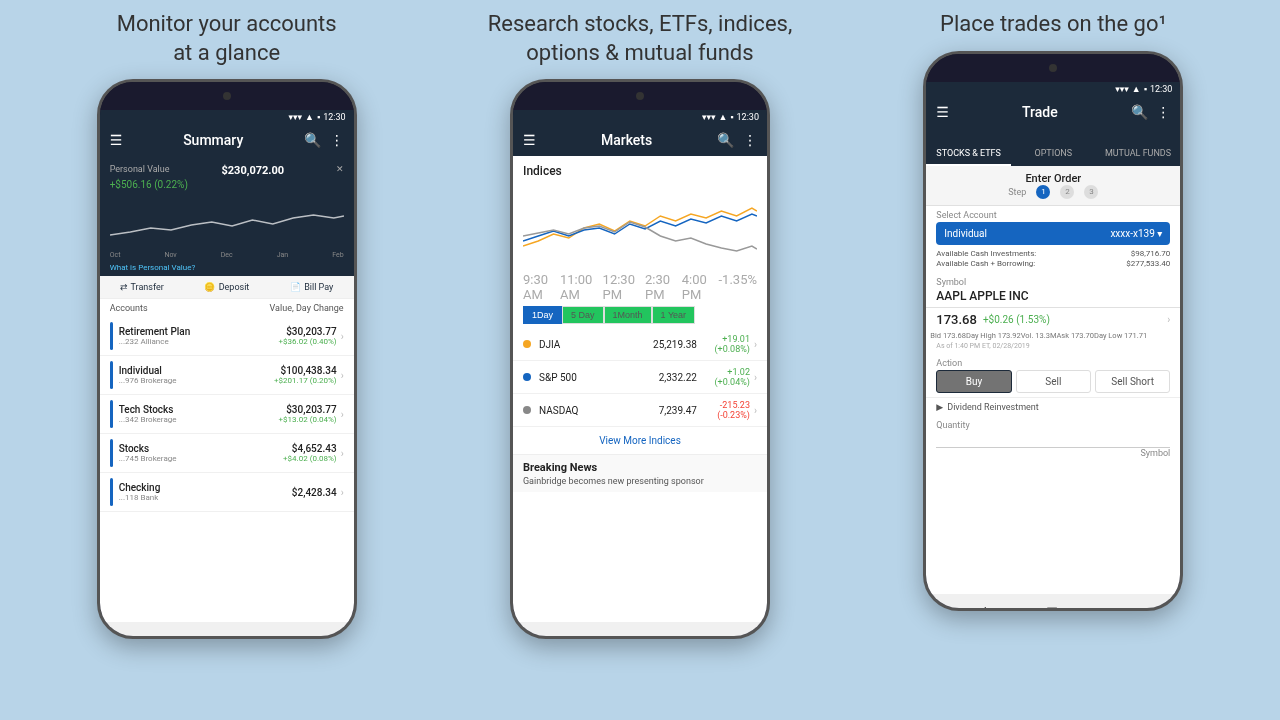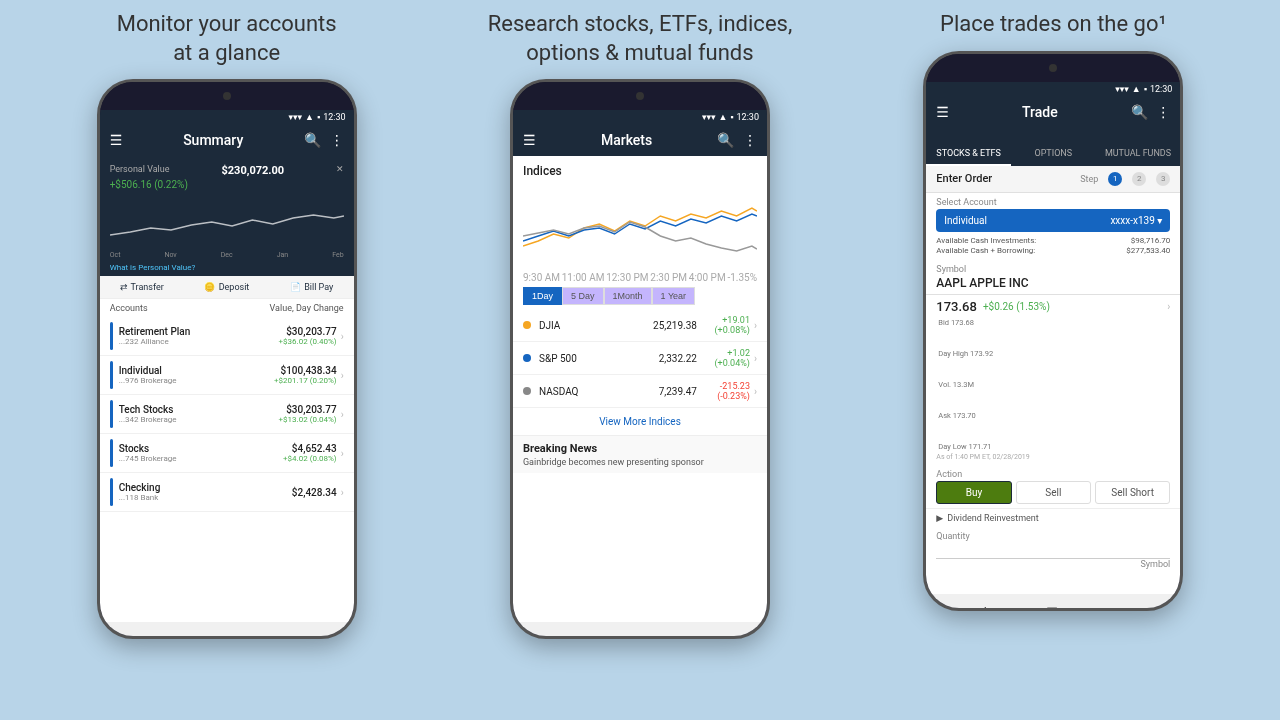"Enter Order" .enter-order { flex-direction: none -> column }
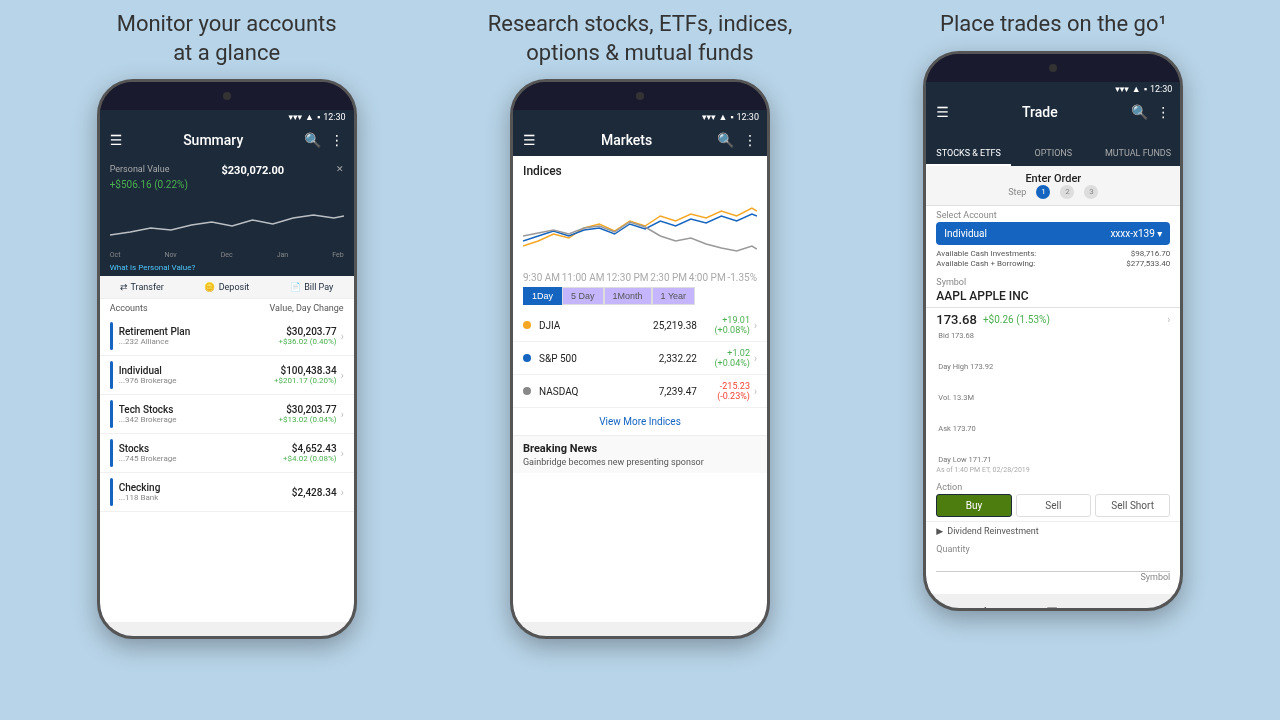"9:30 AM" div { font-size: 10px -> 13px }
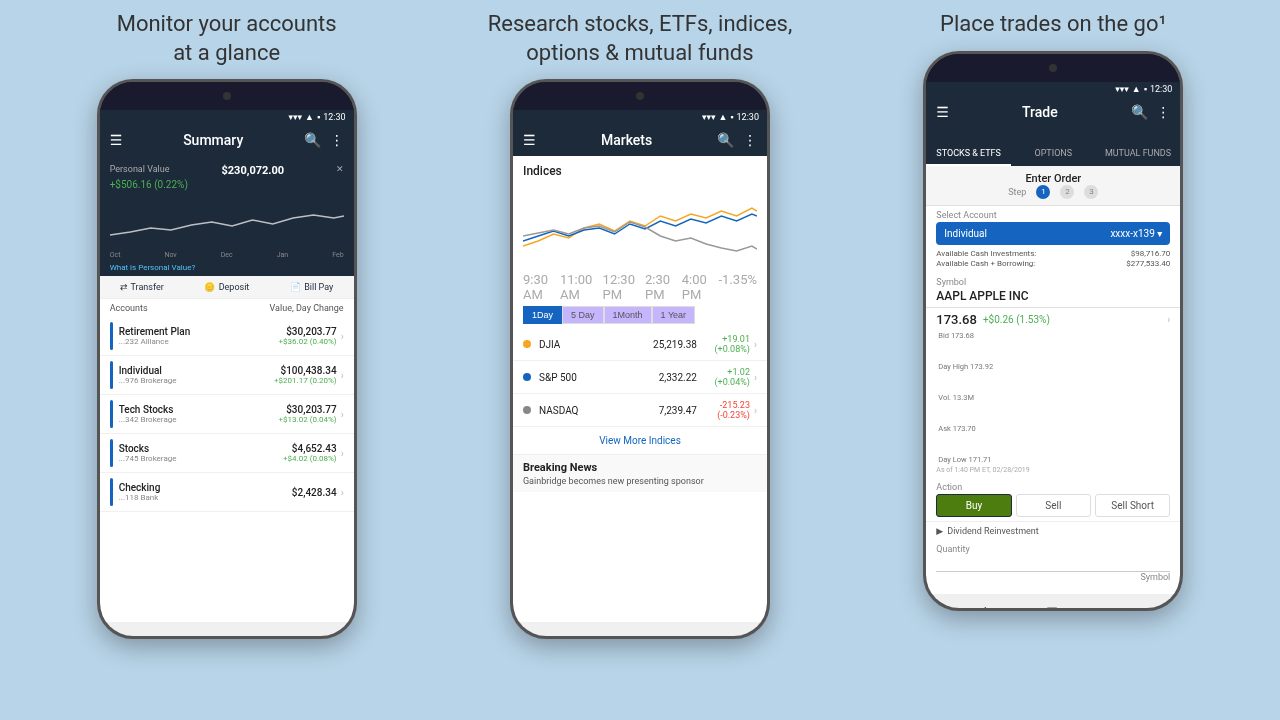"5 Day" .timeframe-btn { background: #c4b5fd -> #22c55e }
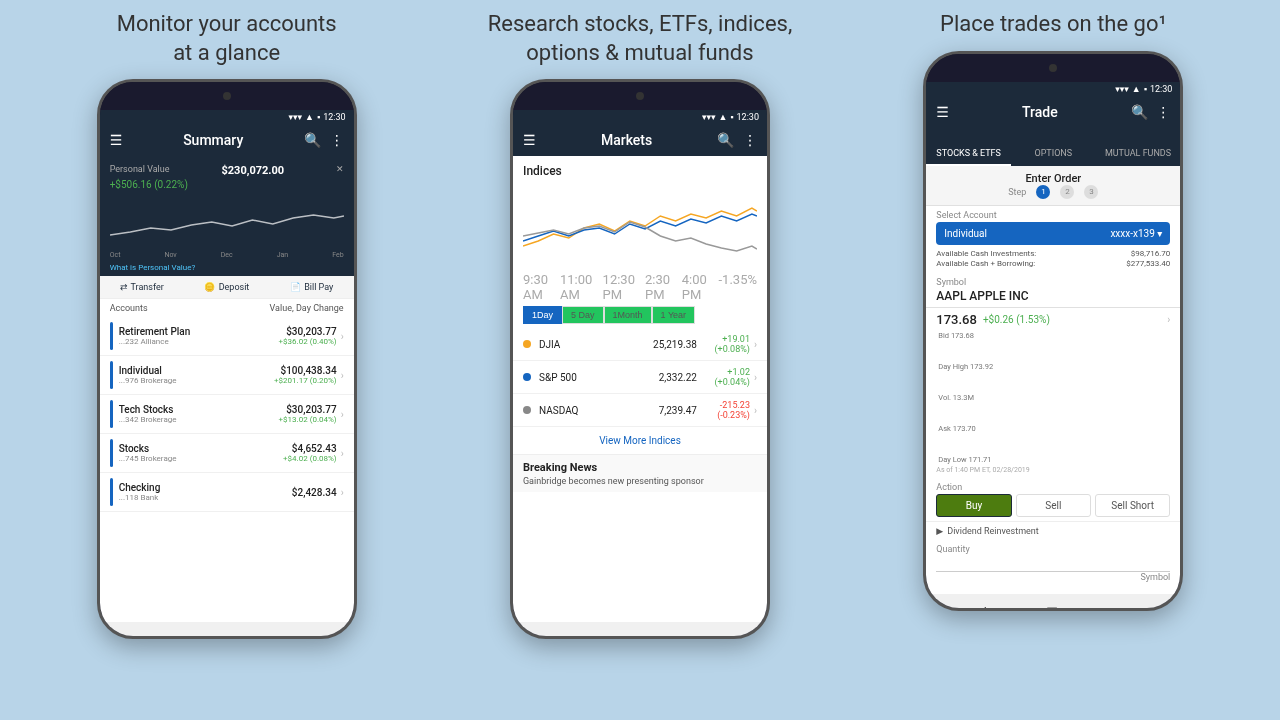"Bid 173.68" .price-details { flex-direction: column -> none; gap: 22px -> 0; padding: 0 12px 2px -> 0 4px 2px }
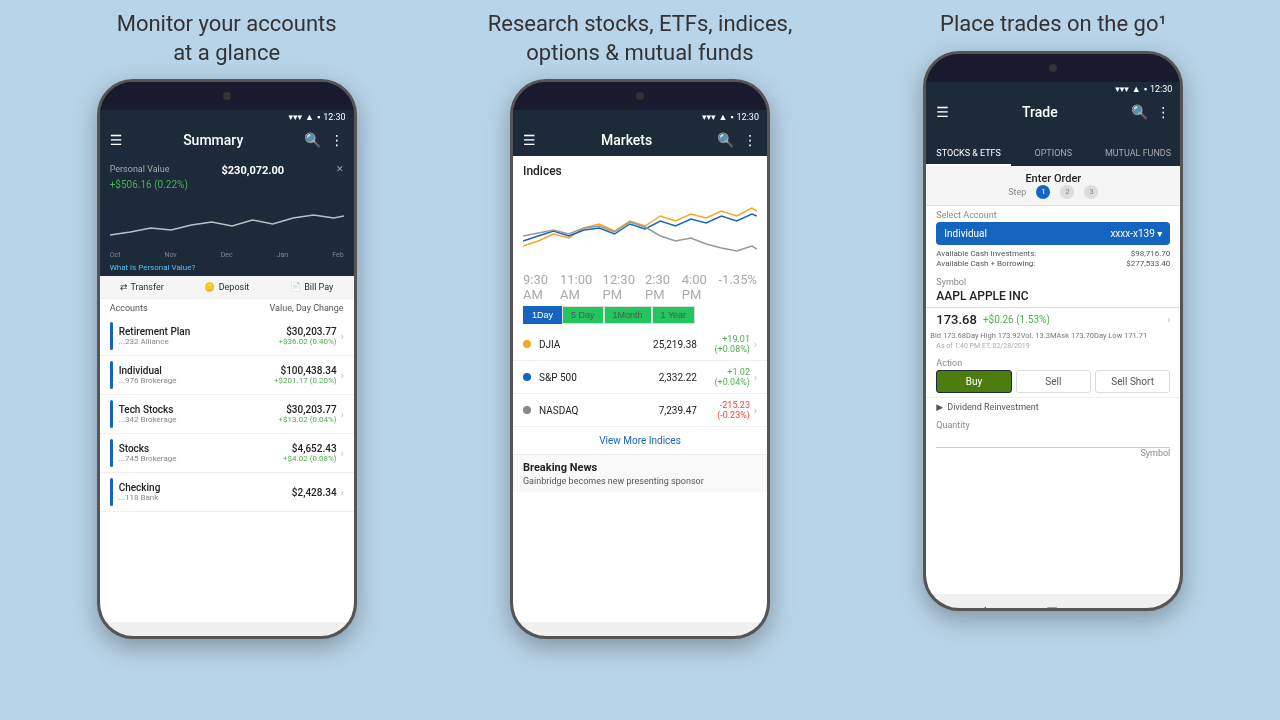"Buy" .action-trade-btn.active { background: #4d7c0f -> #737373 }
